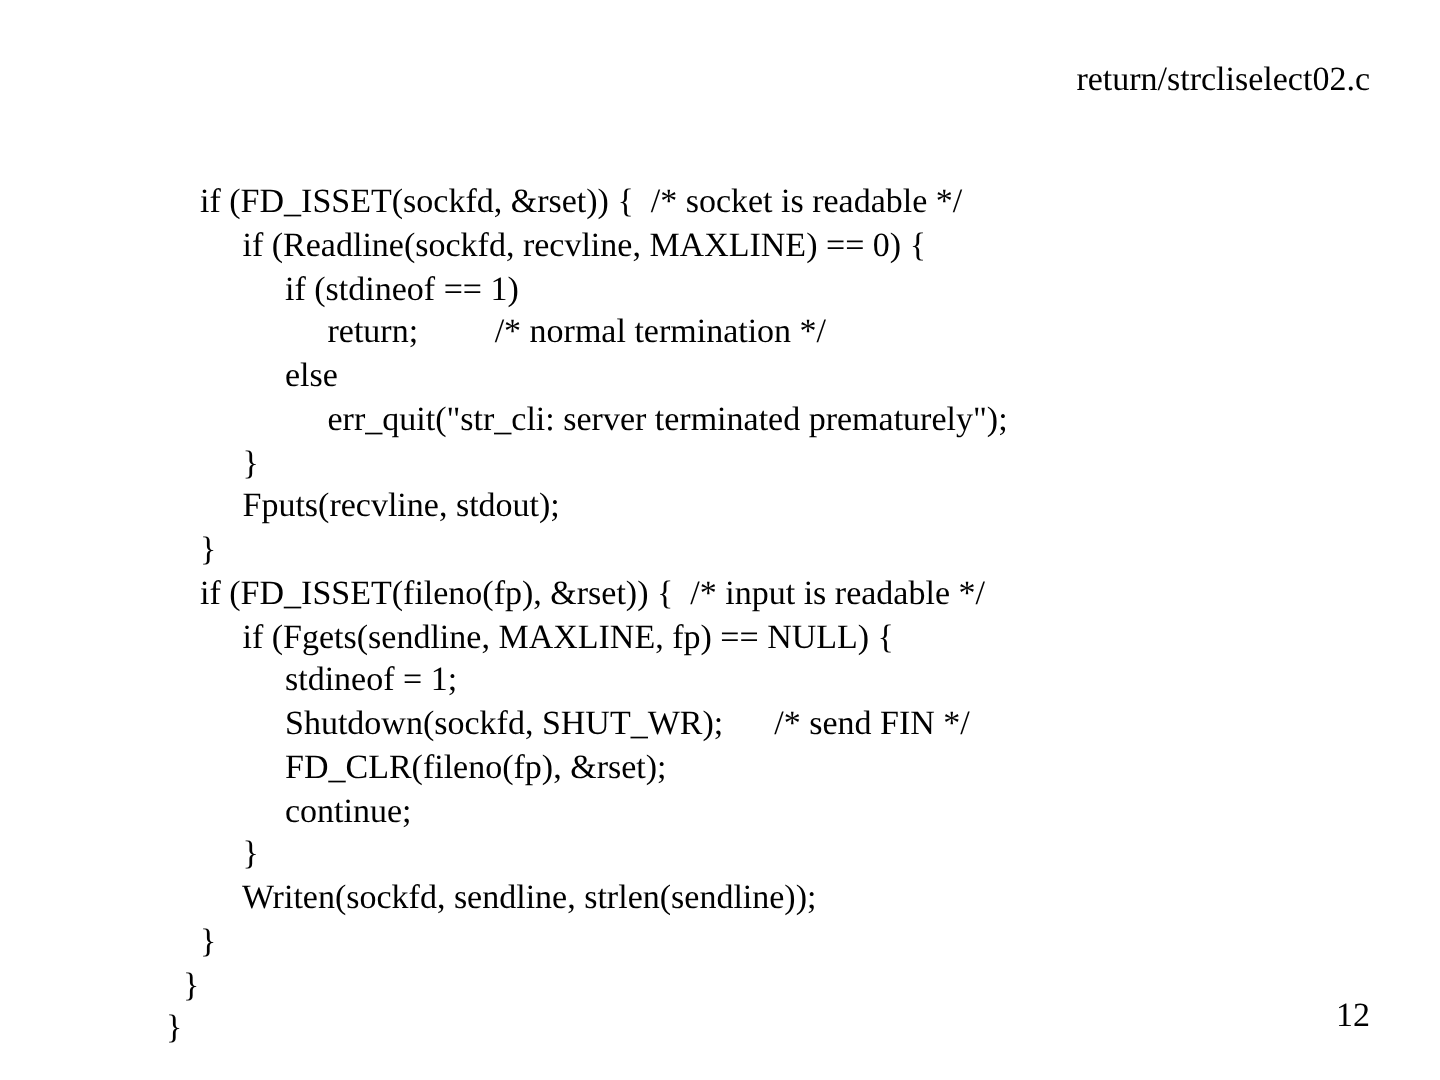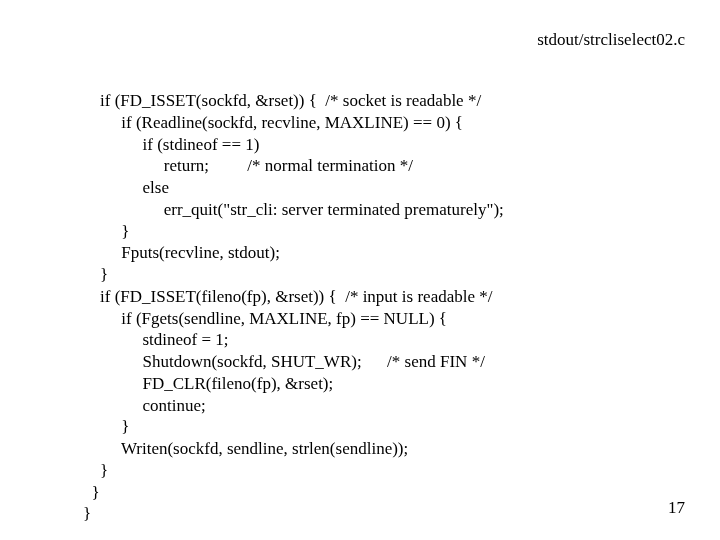"stdout/strcliselect02.c" div.title { text: stdout/strcliselect02.c -> return/strcliselect02.c }
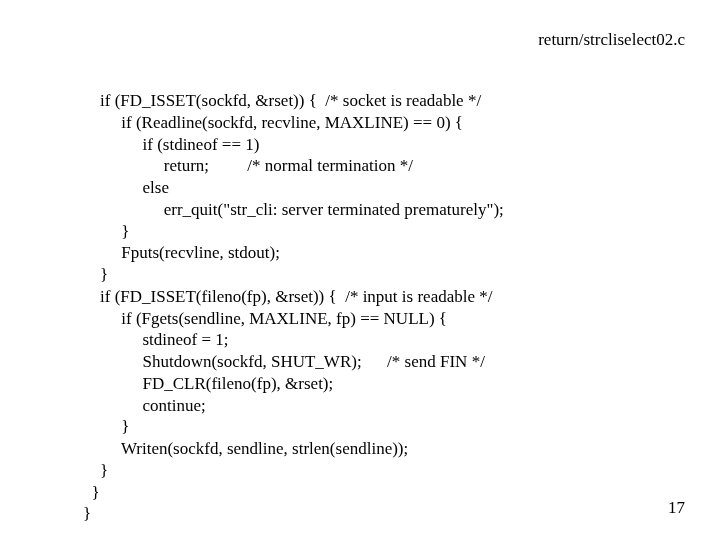"17" div.pagenum { text: 17 -> 12 }
